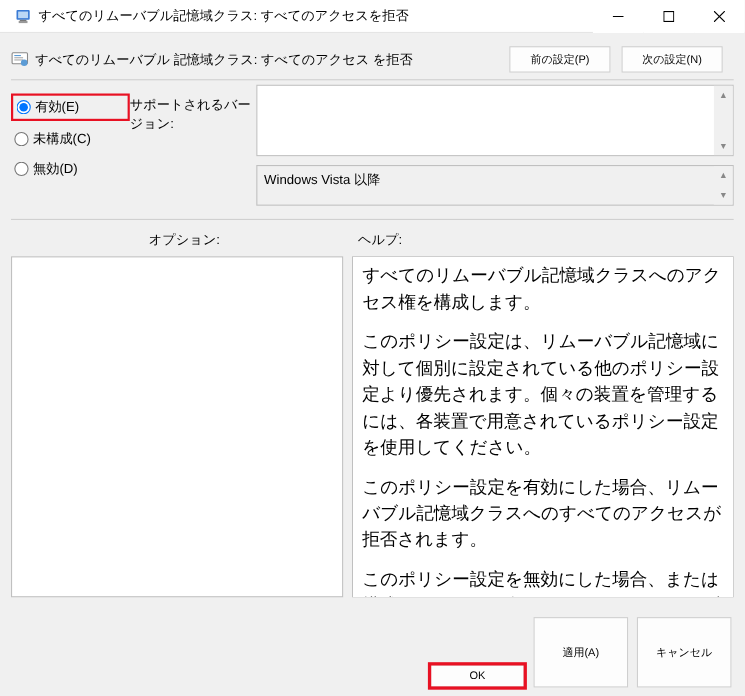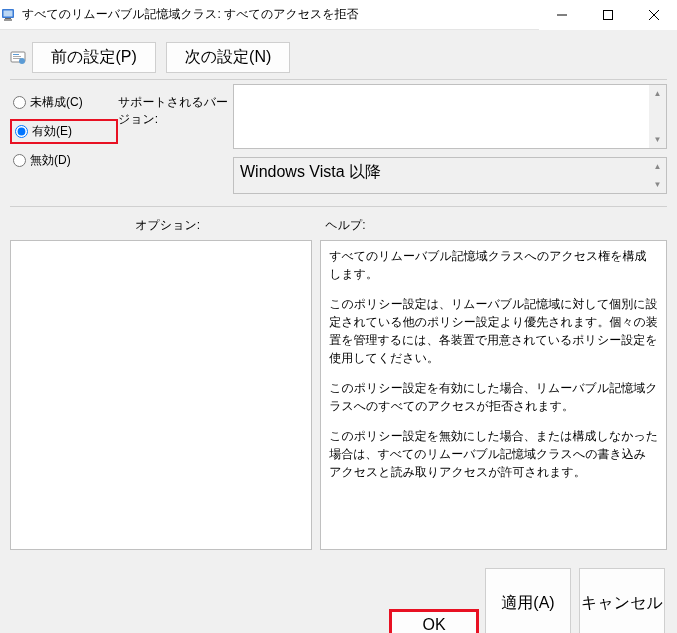"すべてのリムーバブル記憶域クラス: すべてのアクセスを拒否" .titlebar { padding-left: 0 -> 13px }
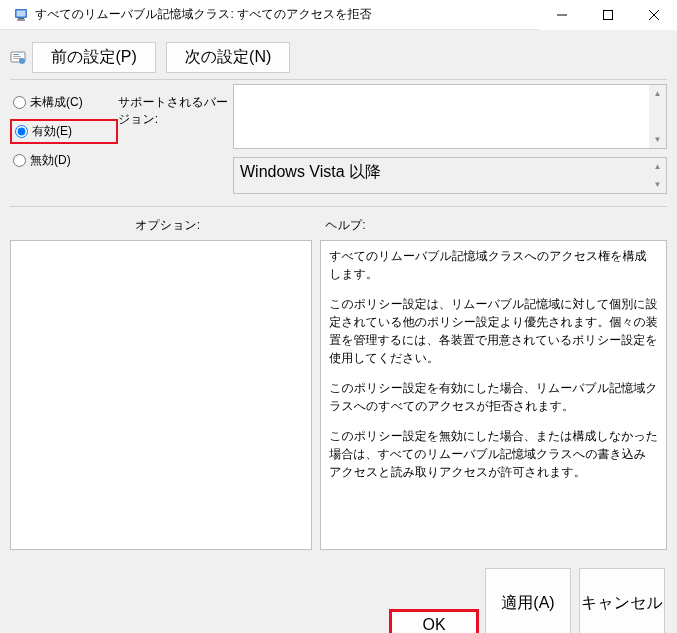"すべてのリムーバブル 記憶域クラス: すべてのアクセス を拒否" span.subtitle-text { html: none -> <span>すべてのリムーバブル 記憶域クラス: すべてのアクセス を拒否</span> }
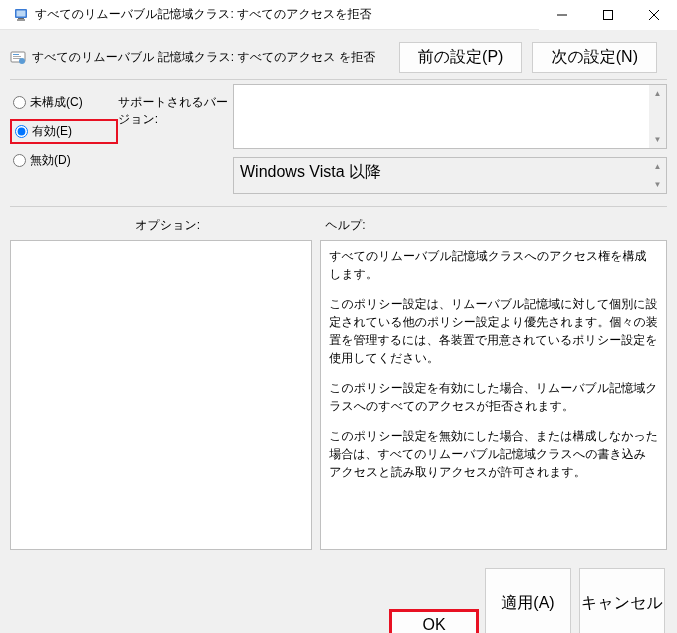"前の設定(P)" .btn { font-size: 16px -> 10px }
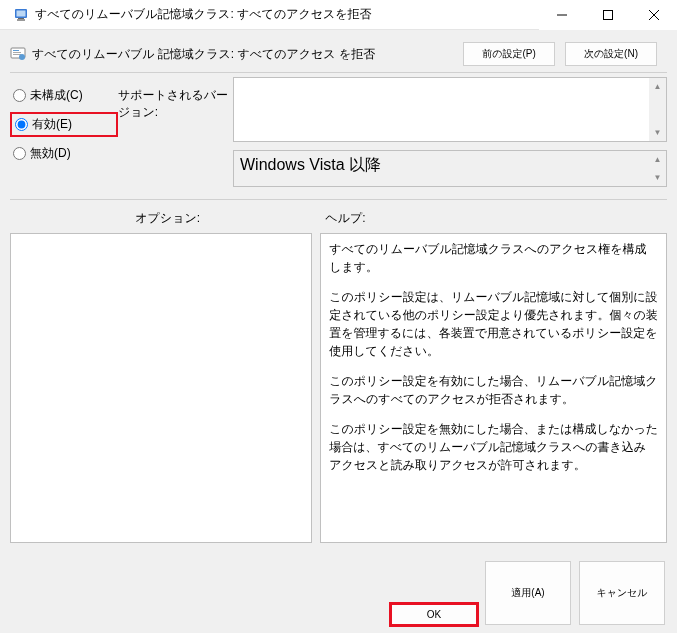"未構成(C)" label.radio-item { order: before "有効(E)" -> after "有効(E)" }
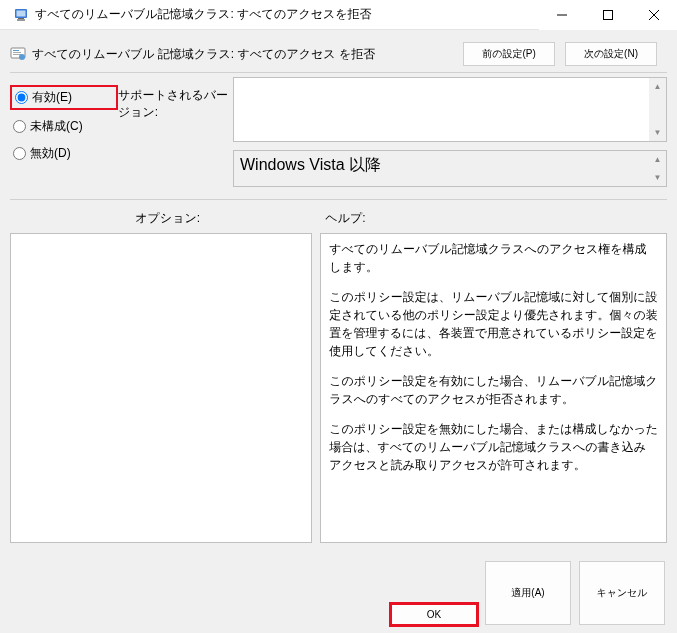"Windows Vista 以降" .textbox { font-size: 16px -> 12px }
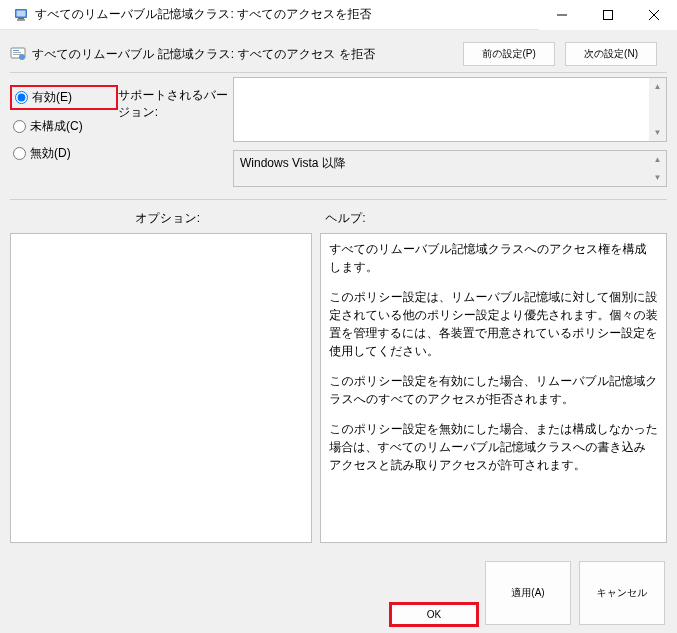"すべてのリムーバブル記憶域クラスへのアクセス権を構成します。" .help-panel { font-size: 12px -> 16px }
